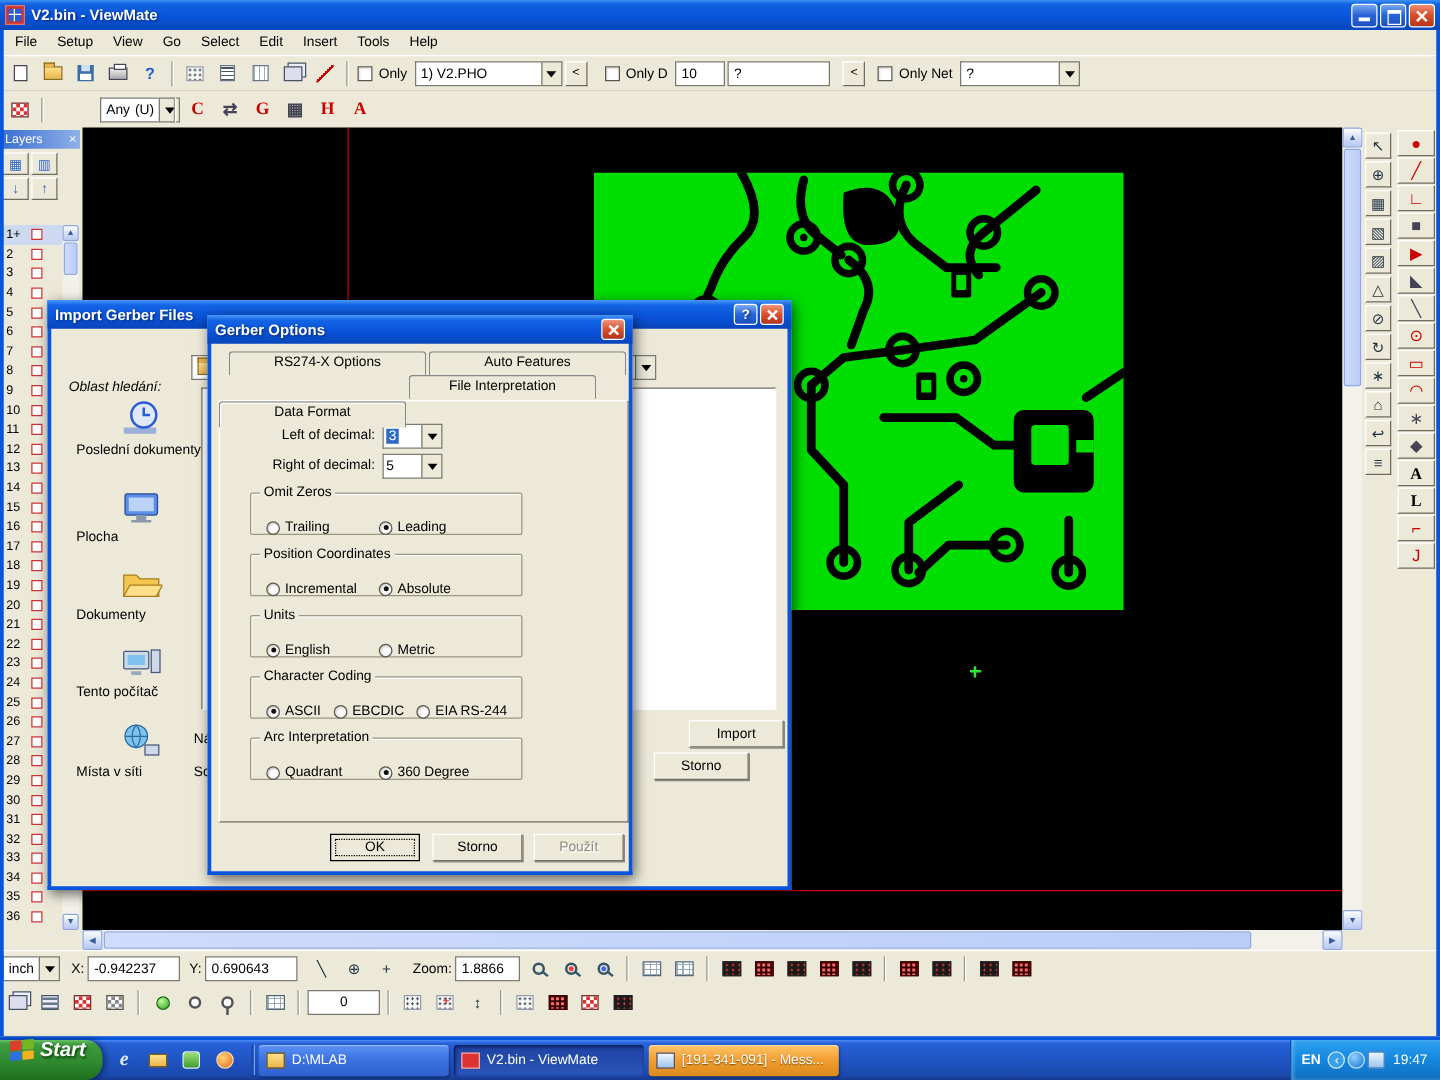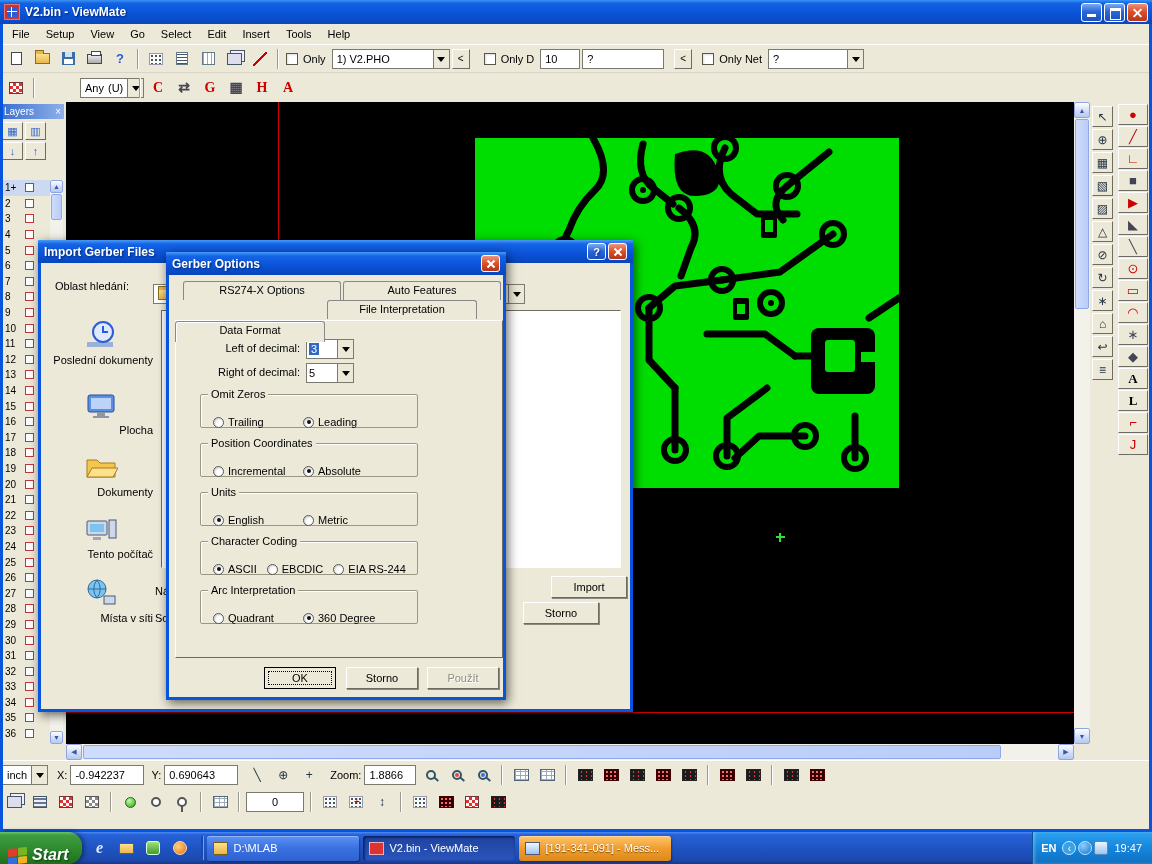"Oblast hledání:" span.abs { font-style: none -> italic; top: 40px -> 64px }
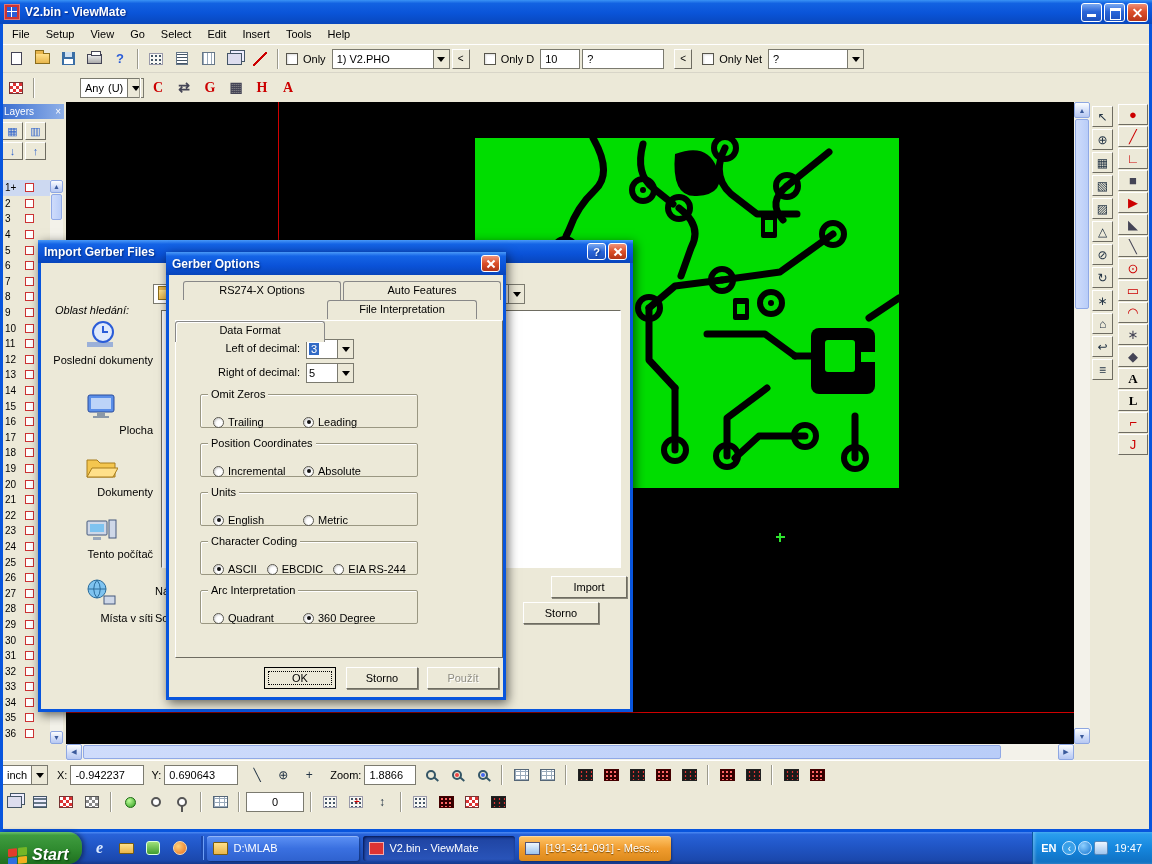"Poslední dokumenty" .place { left: 8px -> 20px; text-align: right -> left }
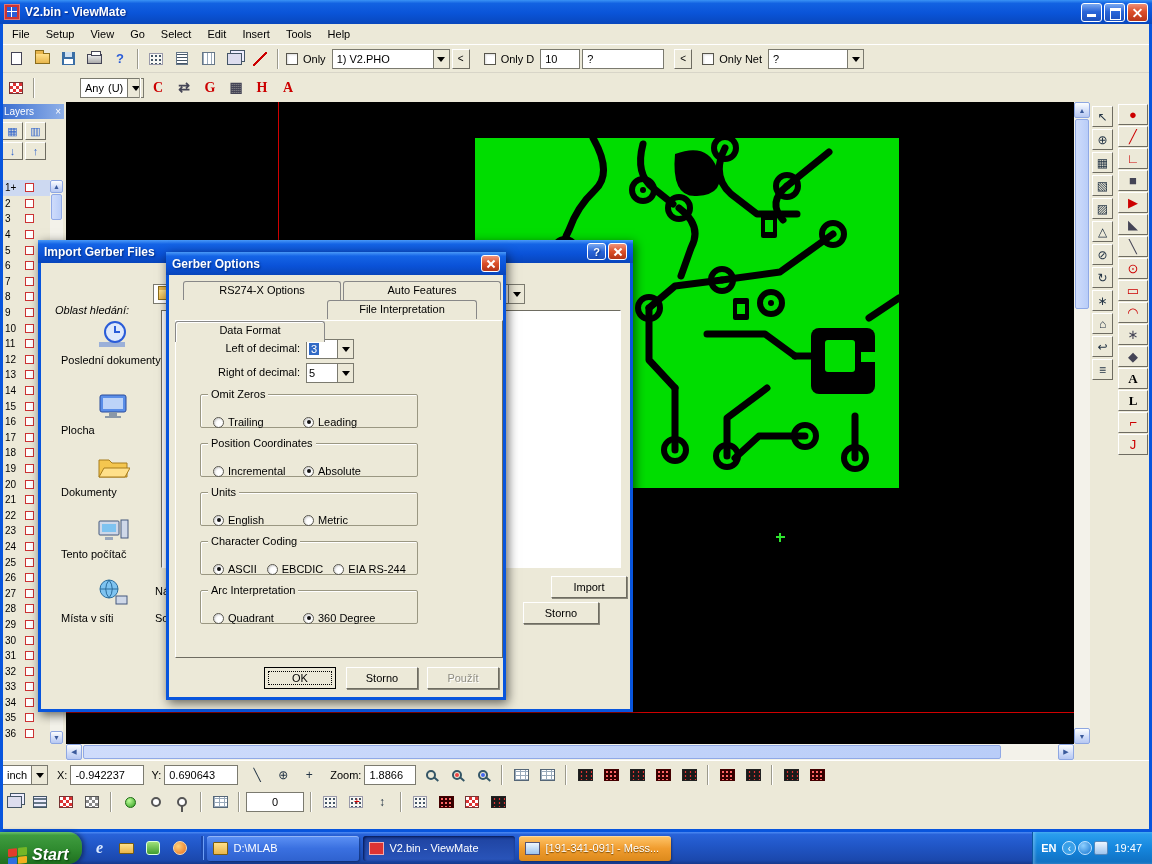"Start" .start { align-items: flex-end -> flex-start }
